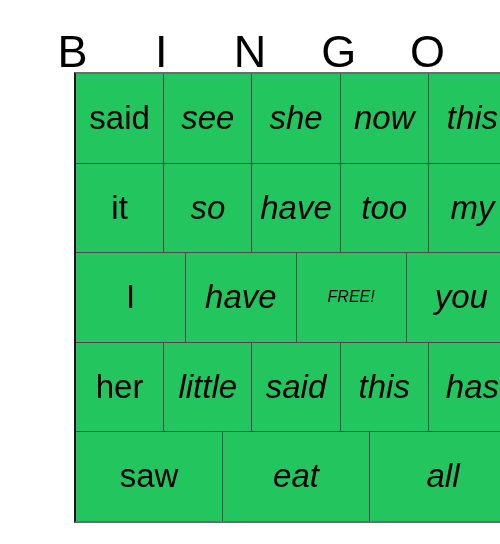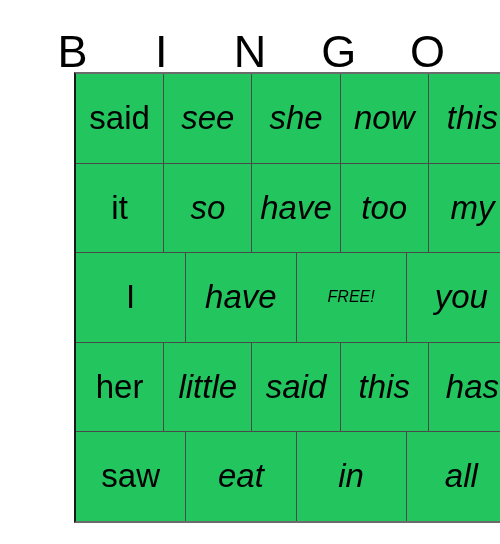"in" div.cell { html: <div> <span>in</span> </div> -> none }
